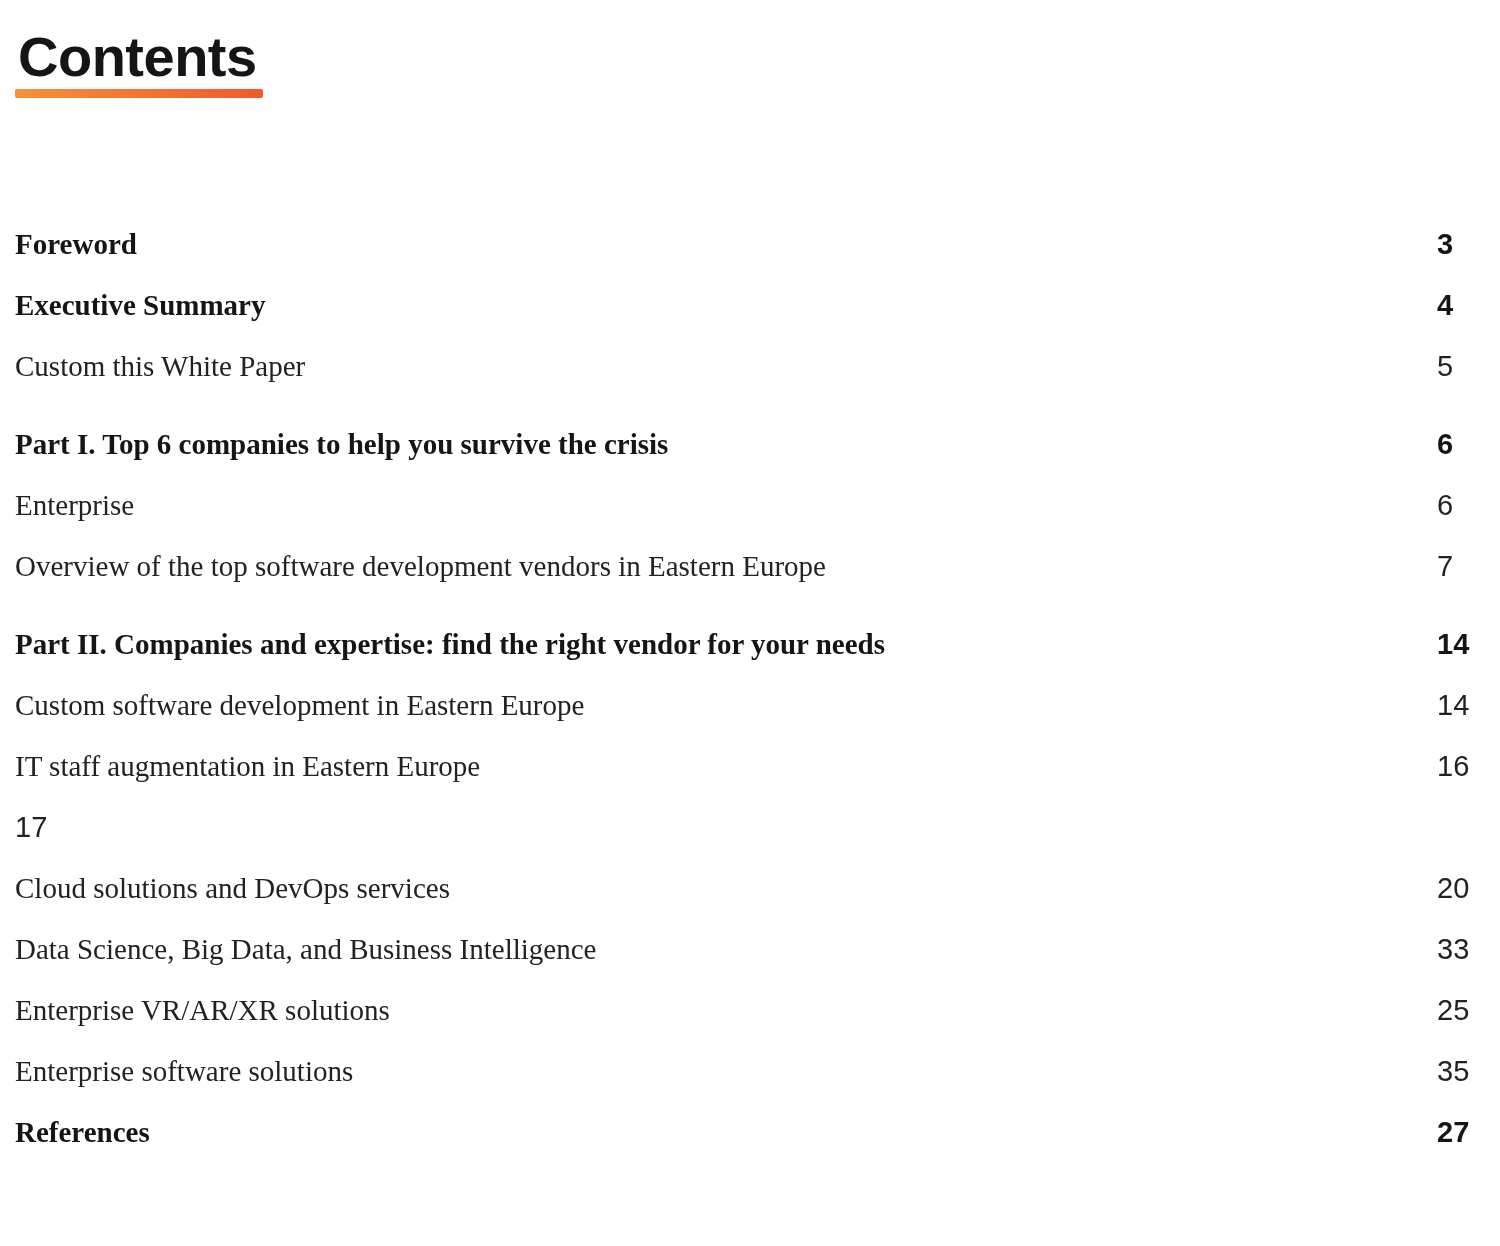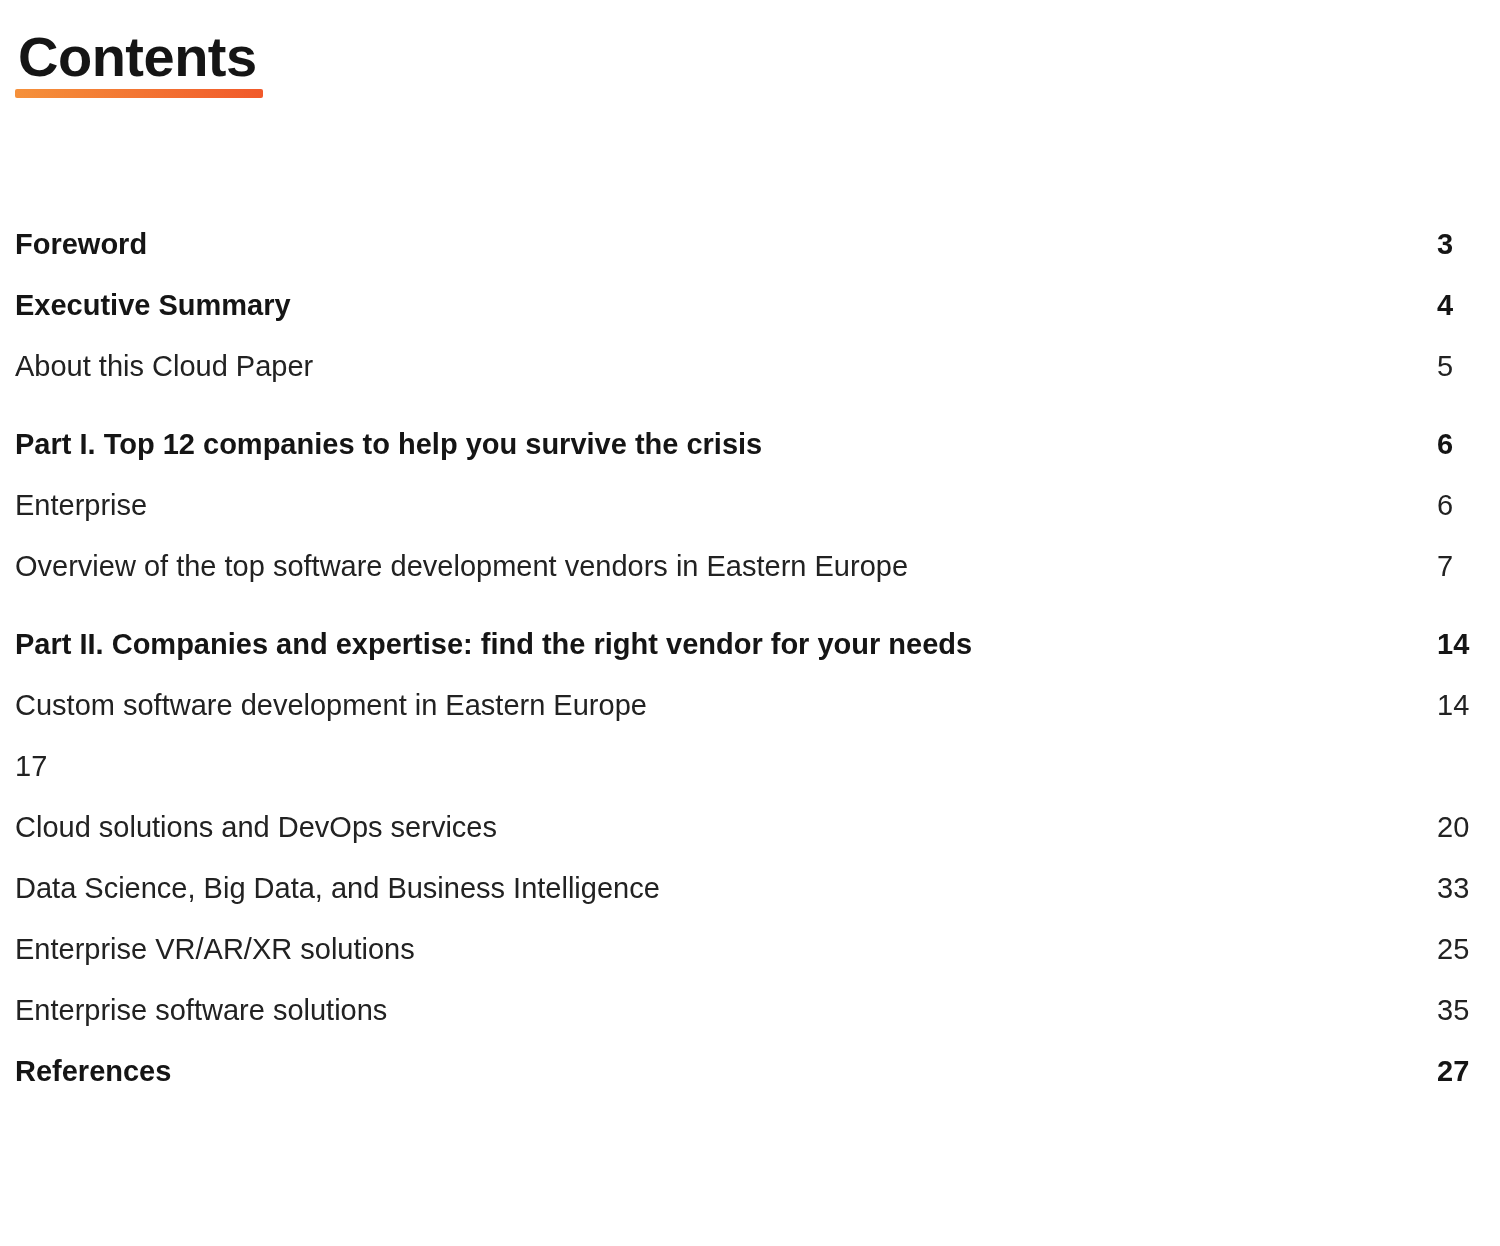"Foreword" .toc-label { font-family: none -> Liberation Serif, serif }
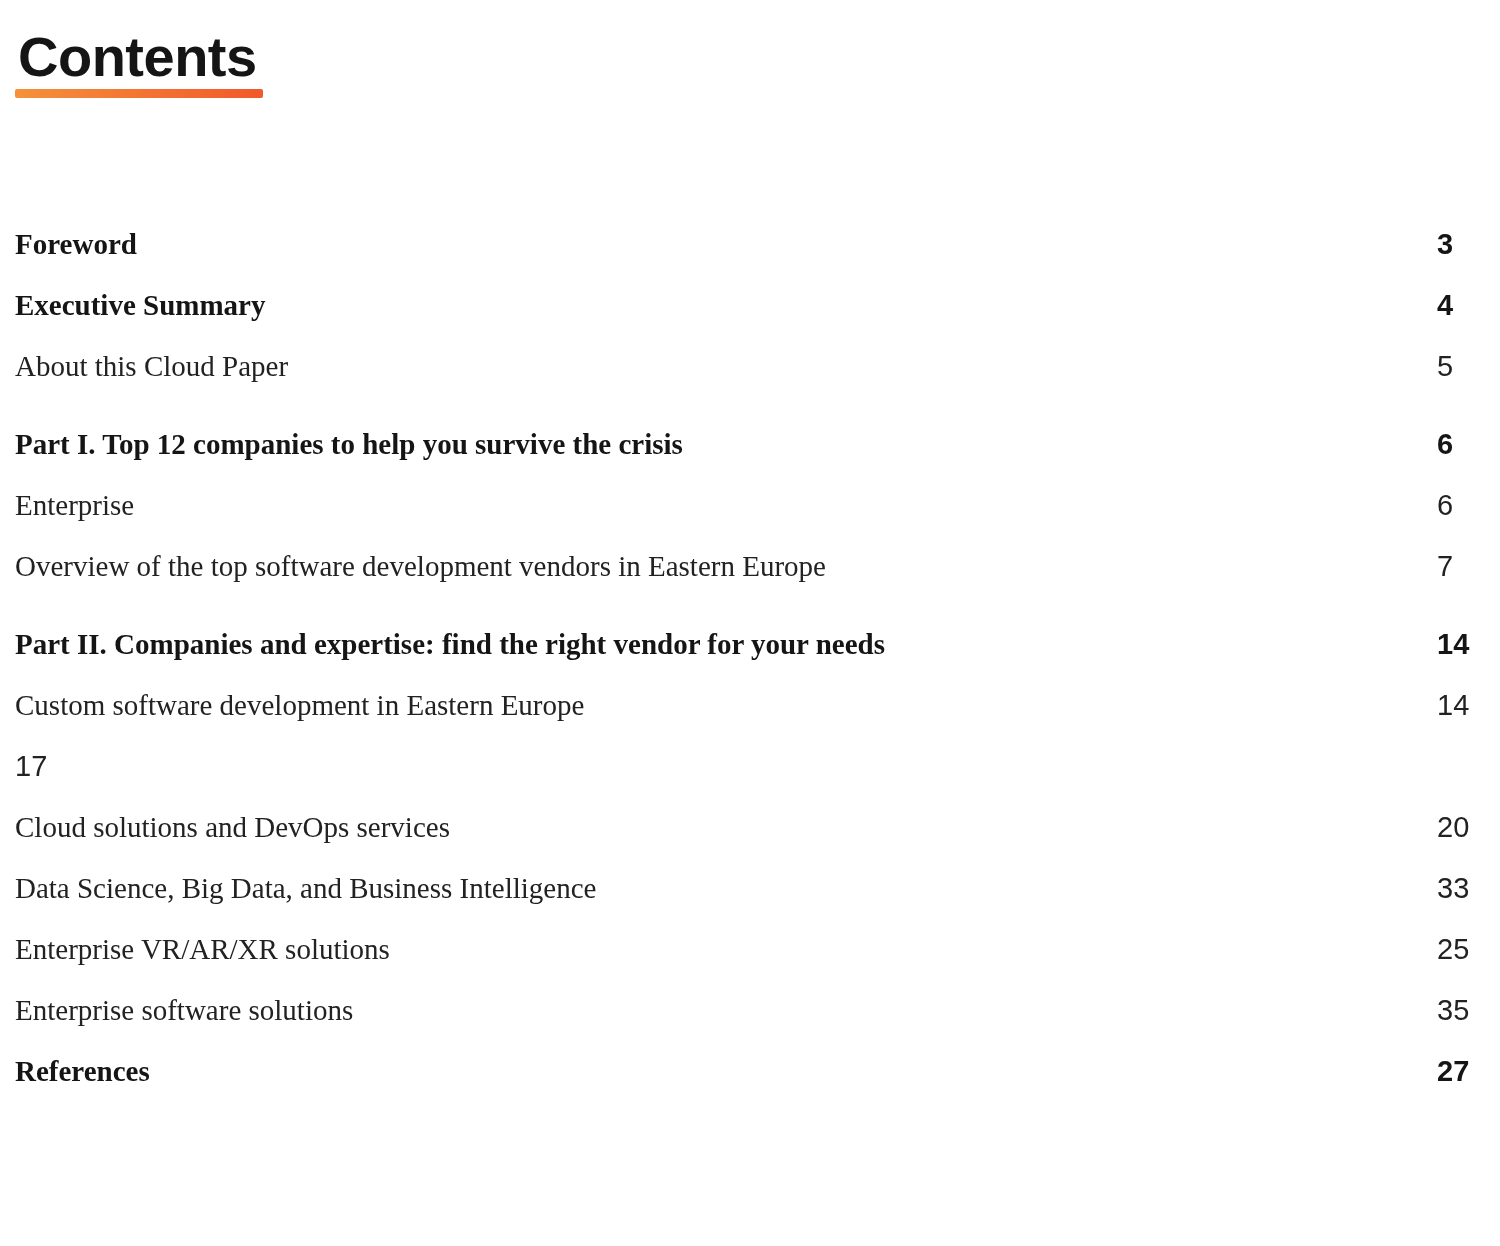"About this Cloud Paper" span.toc-label { text: About this Cloud -> Custom this White }
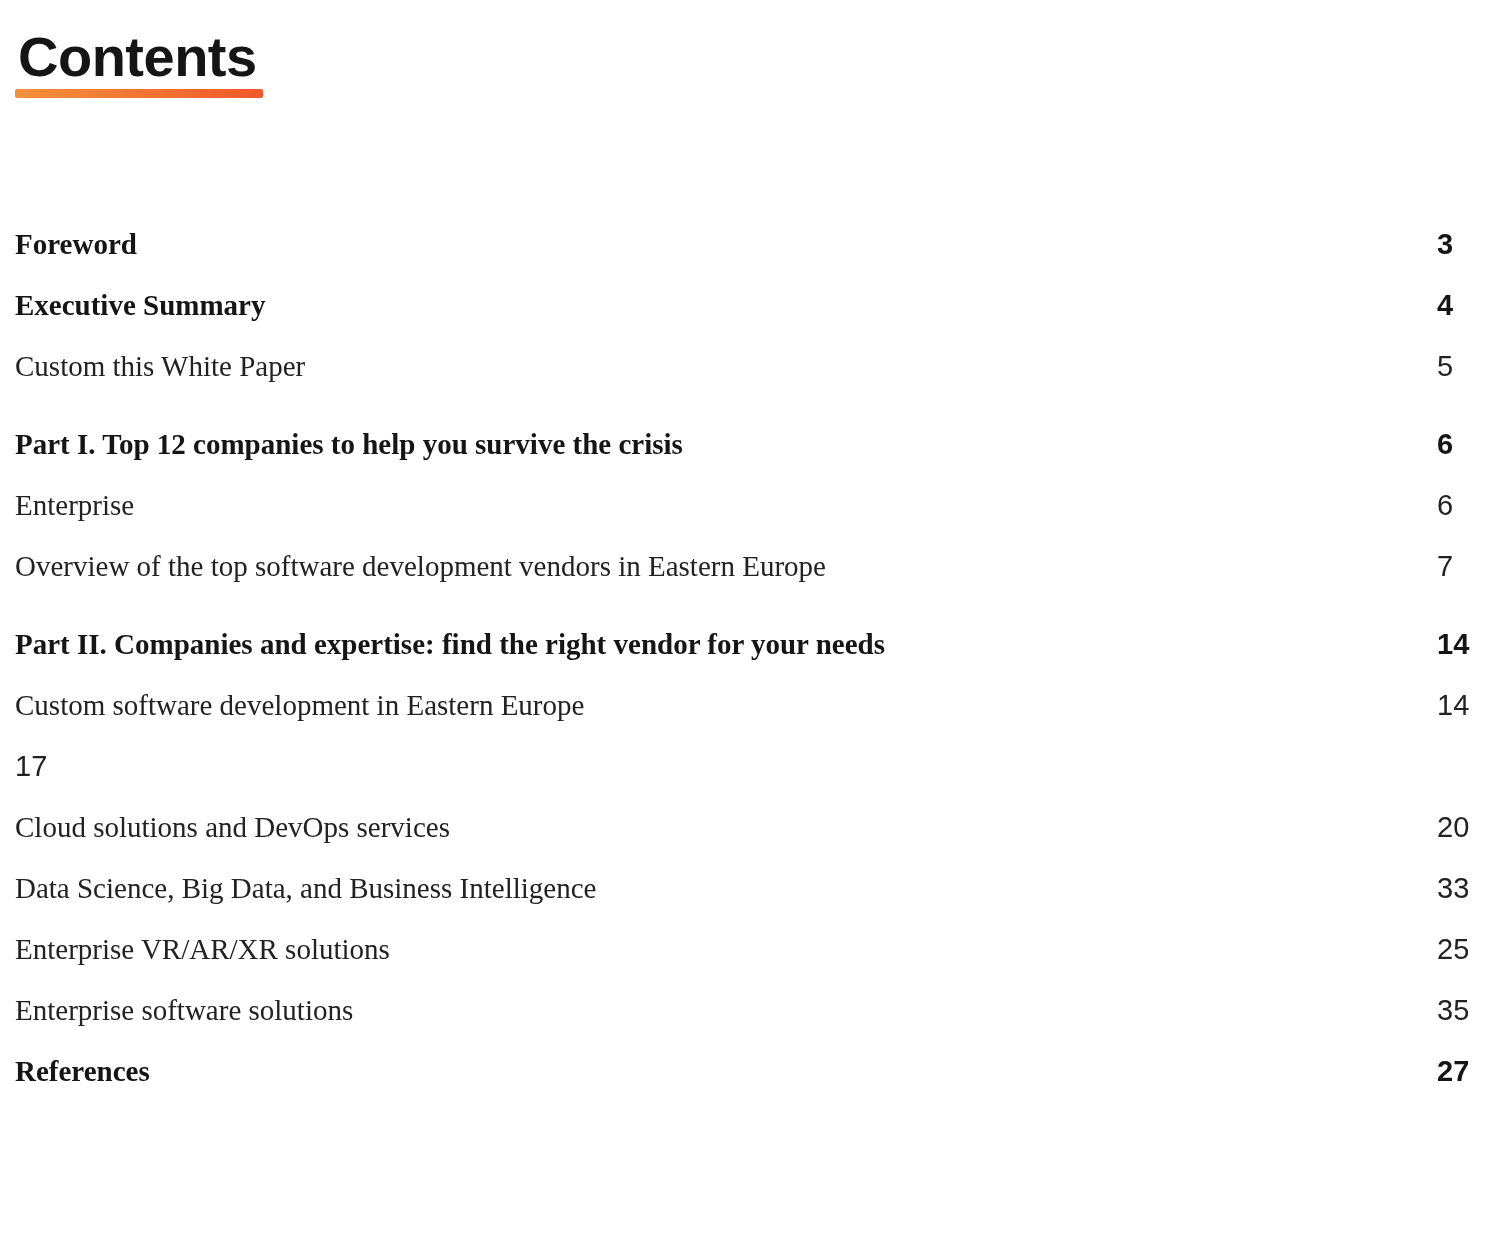"Part I. Top 12 companies" span.toc-label { text: 12 -> 6 }
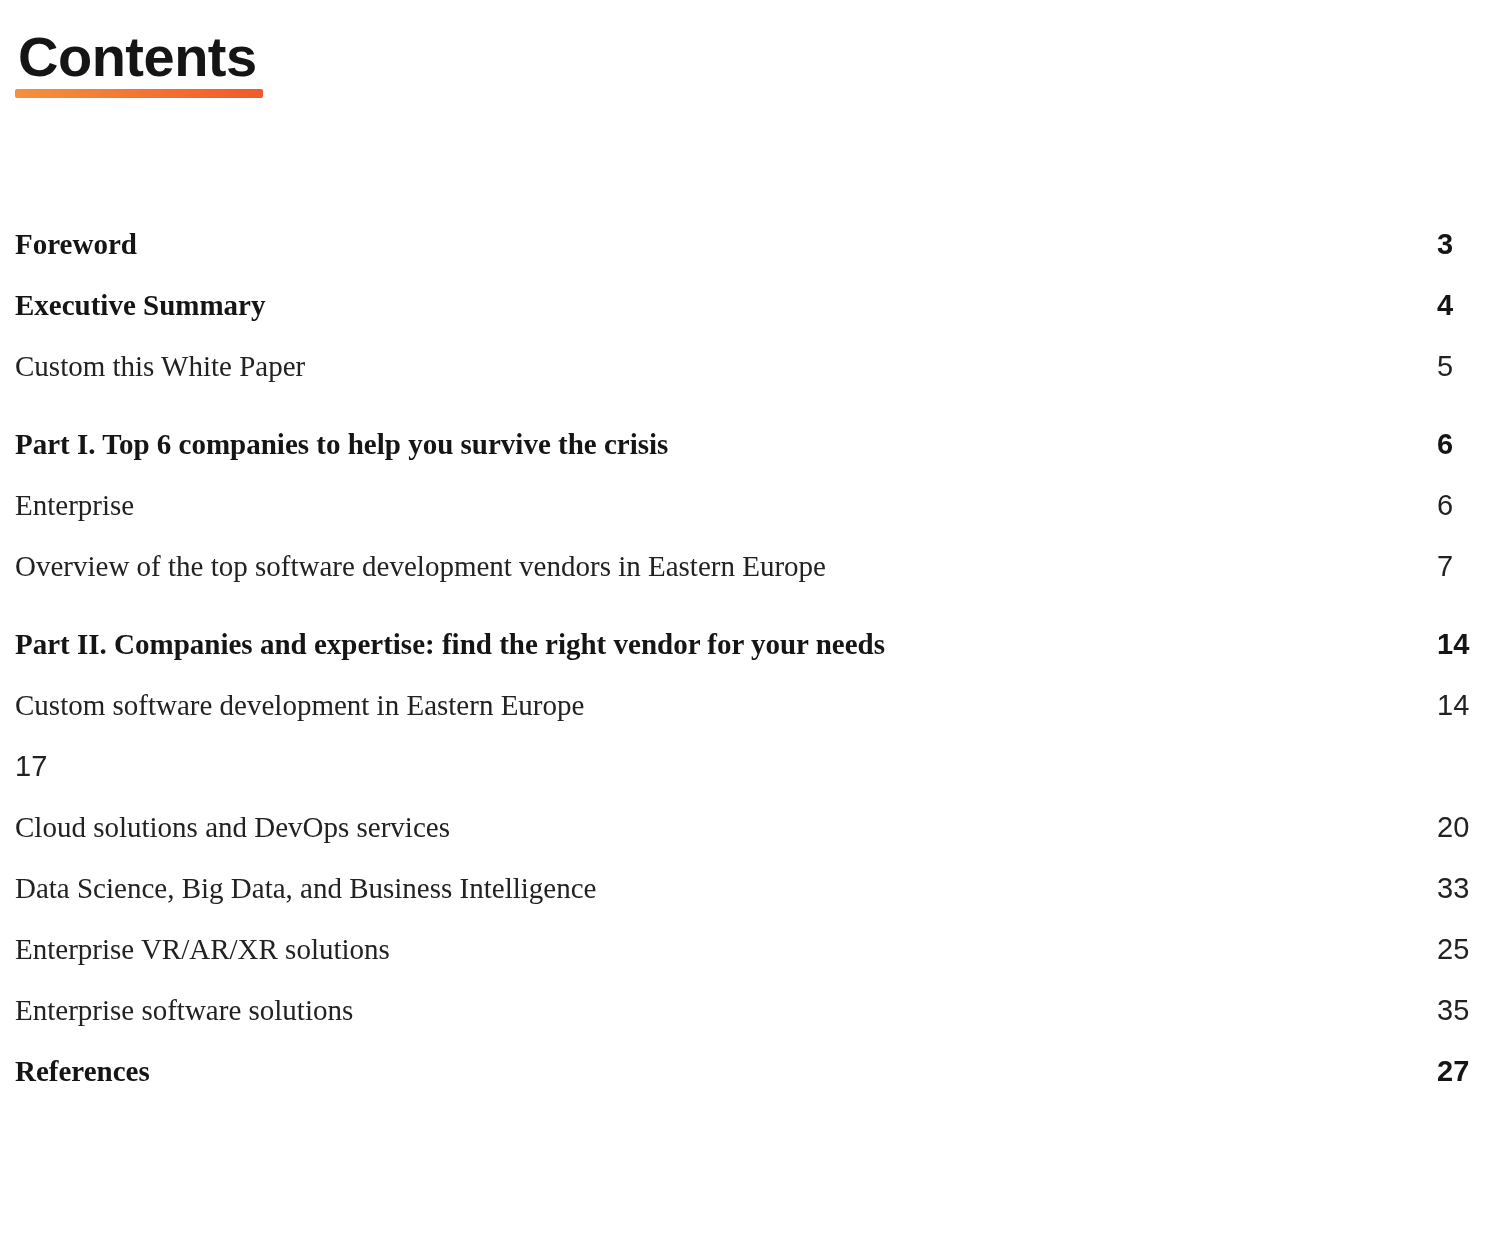"IT staff augmentation in Eastern" div.toc-row { html: none -> <div> <span>IT staff augmentation in Eastern Europe</span> <span>16</span> </div> }
